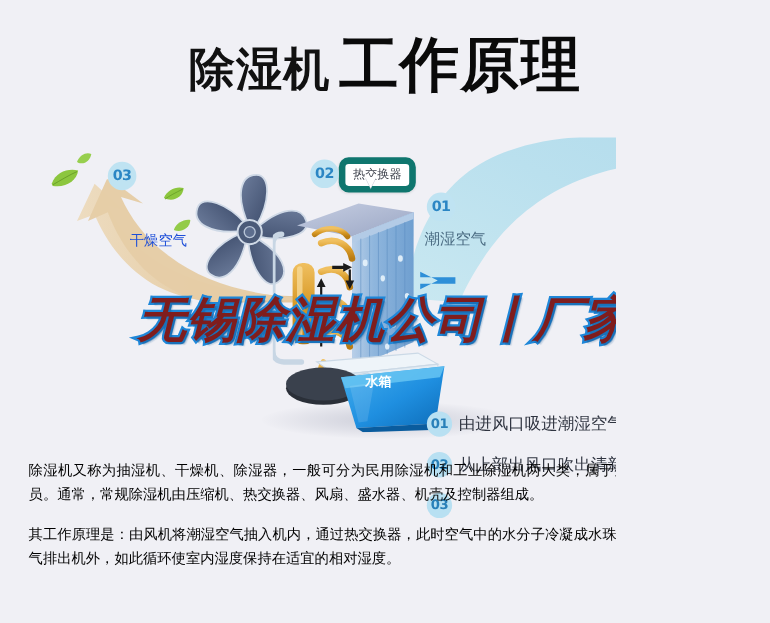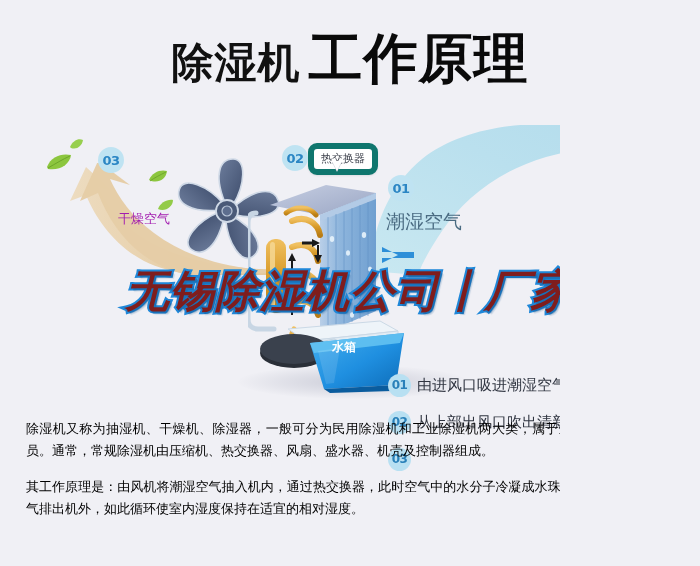"干燥空气" .lbl-dry { color: #a21caf -> #1d4ed8 }
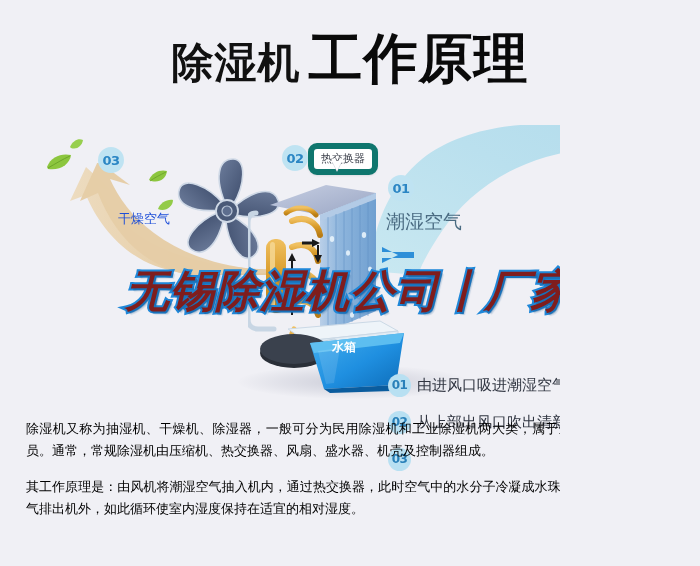"潮湿空气" .lbl-humid { font-size: 19px -> 14px }
